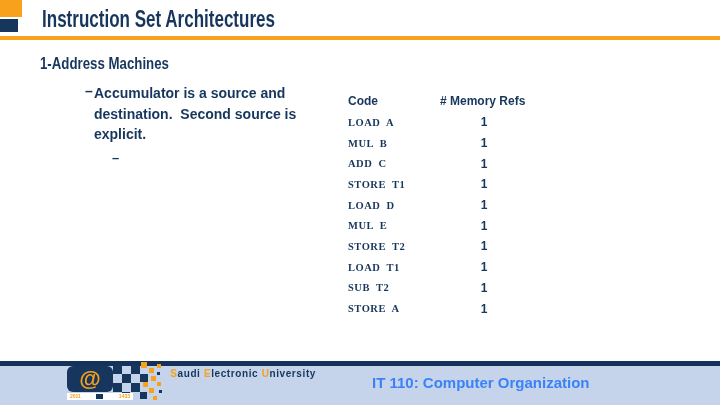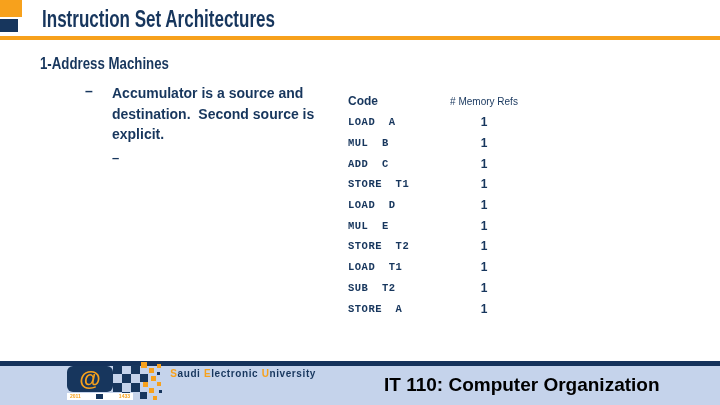"Accumulator is a source and" .bullet-text { left: 112px -> 94px }
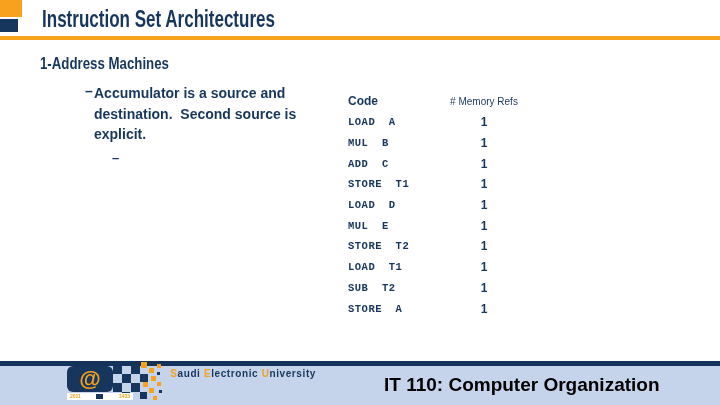"# Memory Refs" .th-refs { font-size: 10px -> 12px; font-weight: normal -> bold; text-align: center -> none }
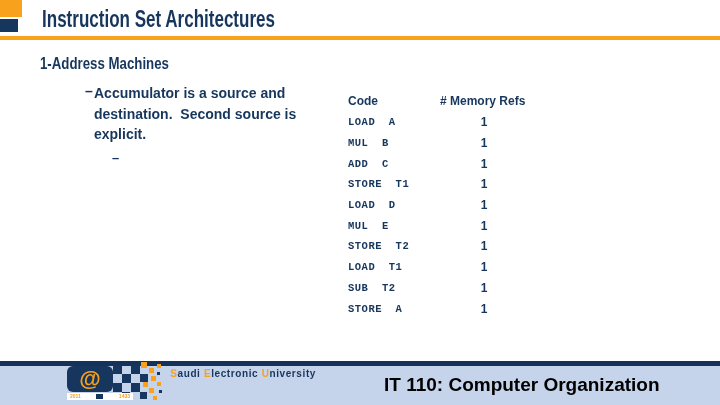"LOAD A" .tcode { font-family: Liberation Mono, monospace -> Liberation Serif, serif }
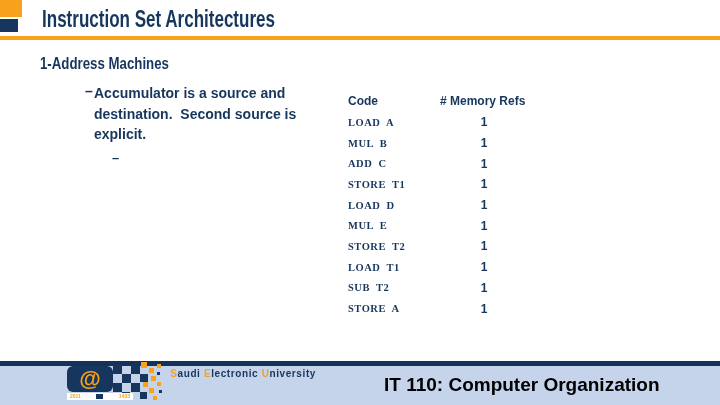"IT 110: Computer Organization" .course-label { color: #000000 -> #3b82f6; font-size: 19px -> 15px; left: 384px -> 372px }
